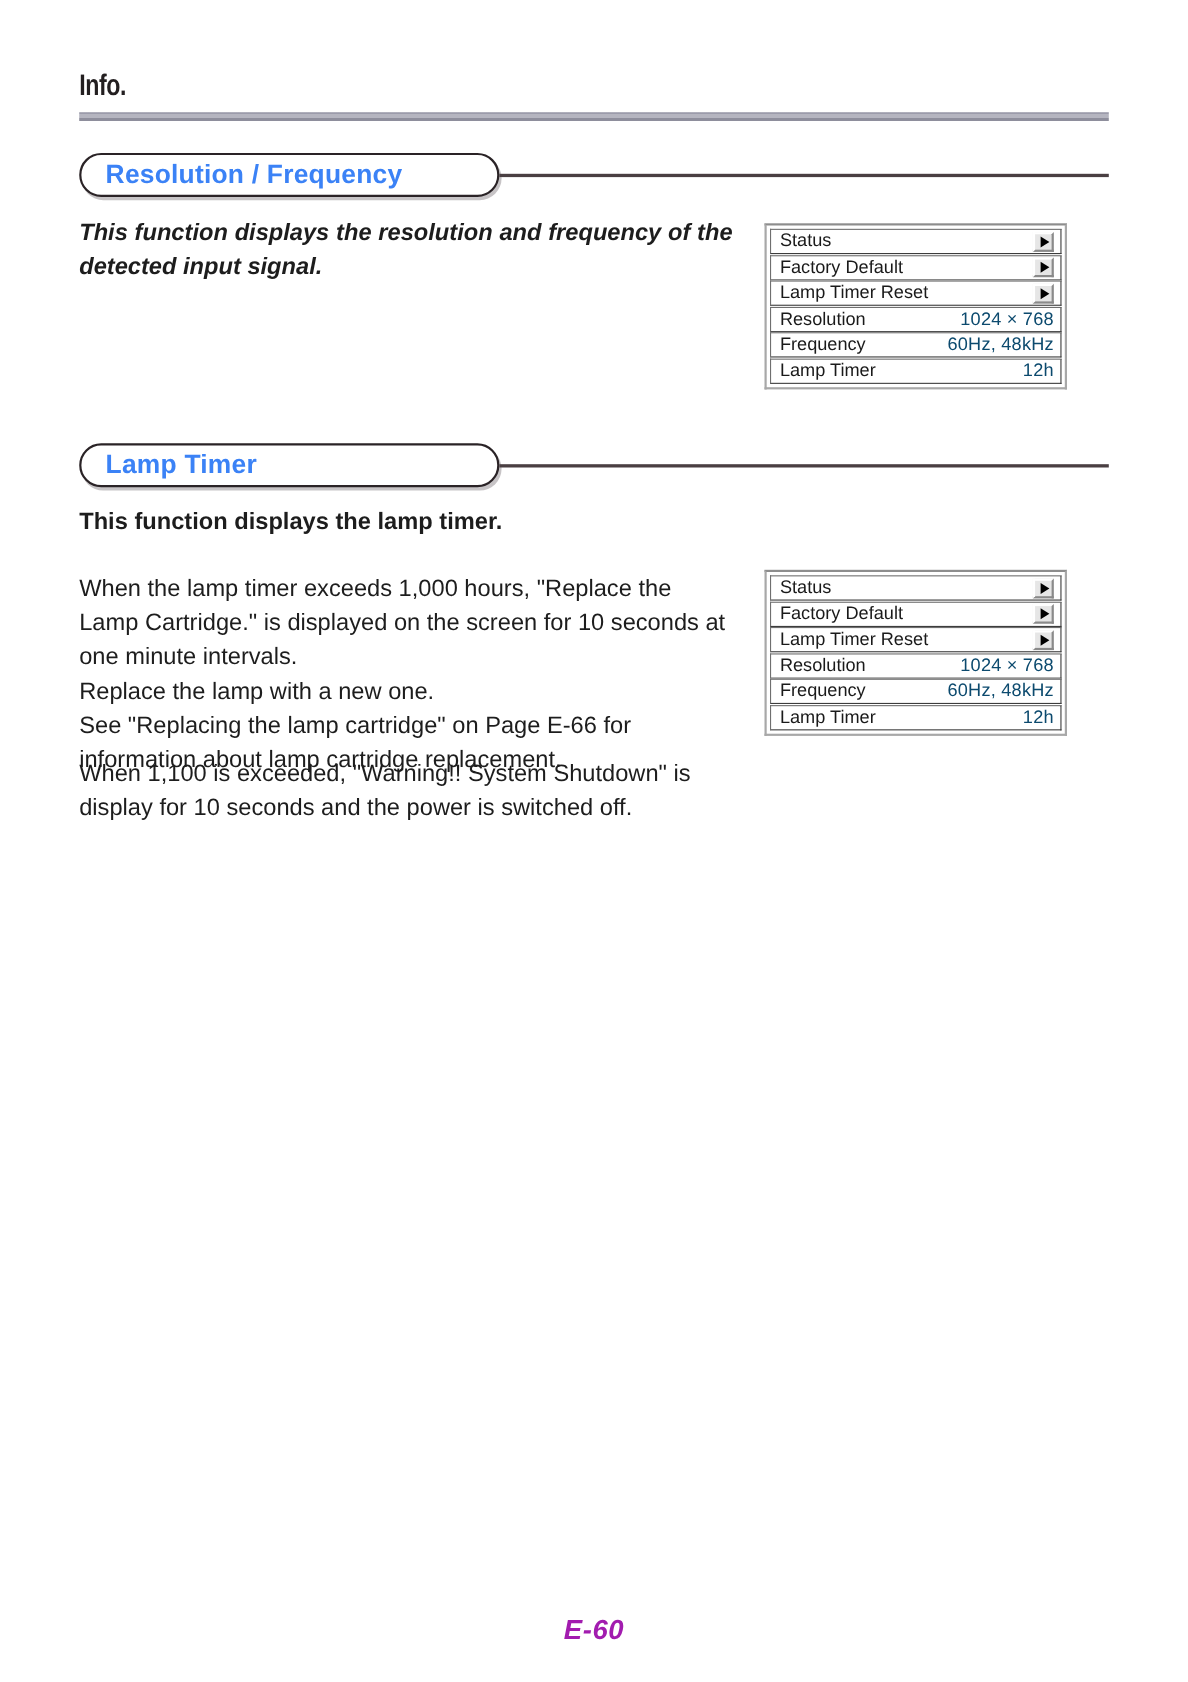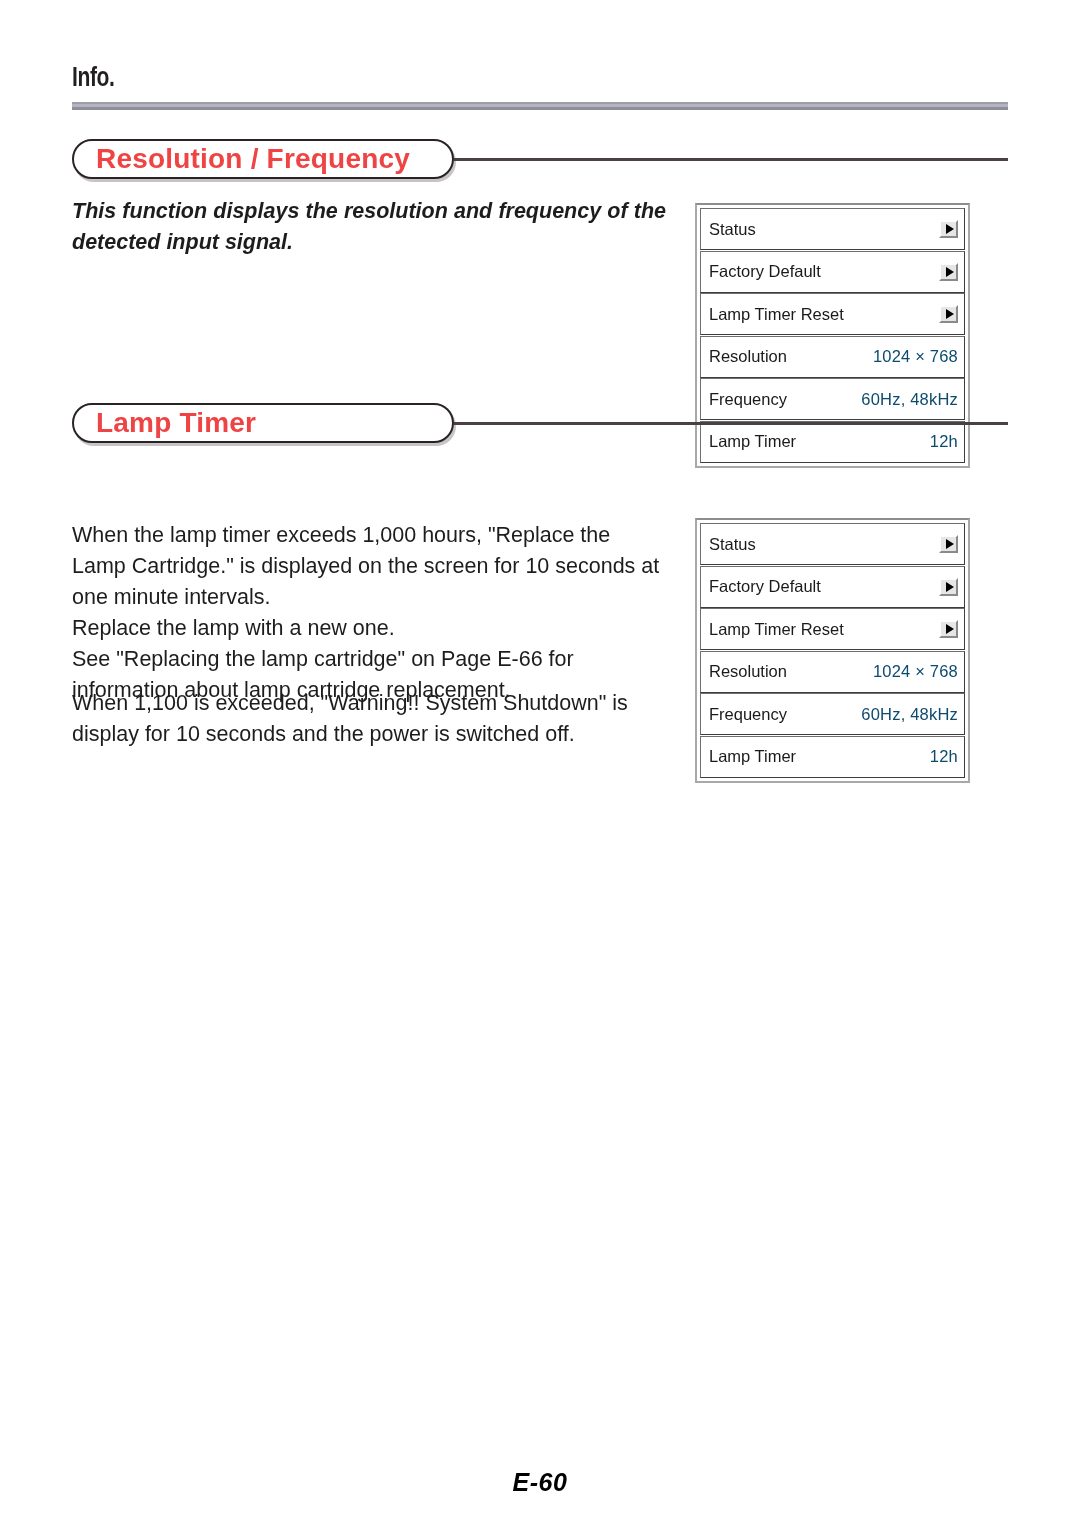"Resolution / Frequency" .pill-label { color: #ef4444 -> #3b82f6; font-size: 28px -> 24px }
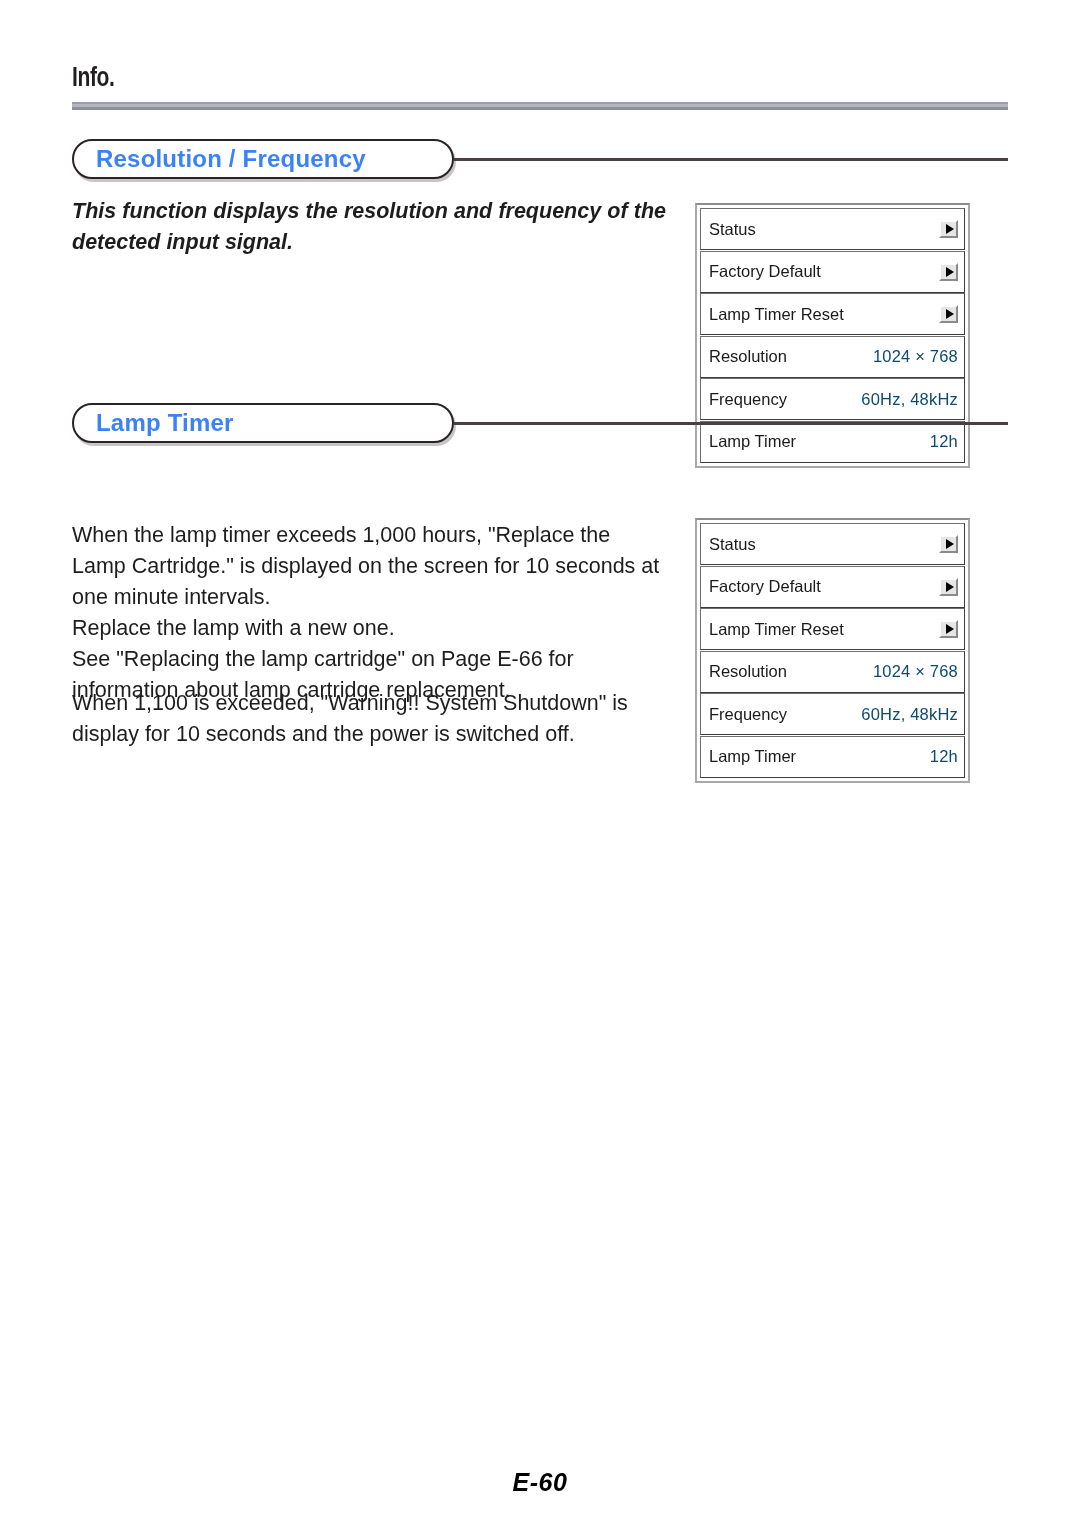"Status" .menu-row { height: 42px -> 23px }
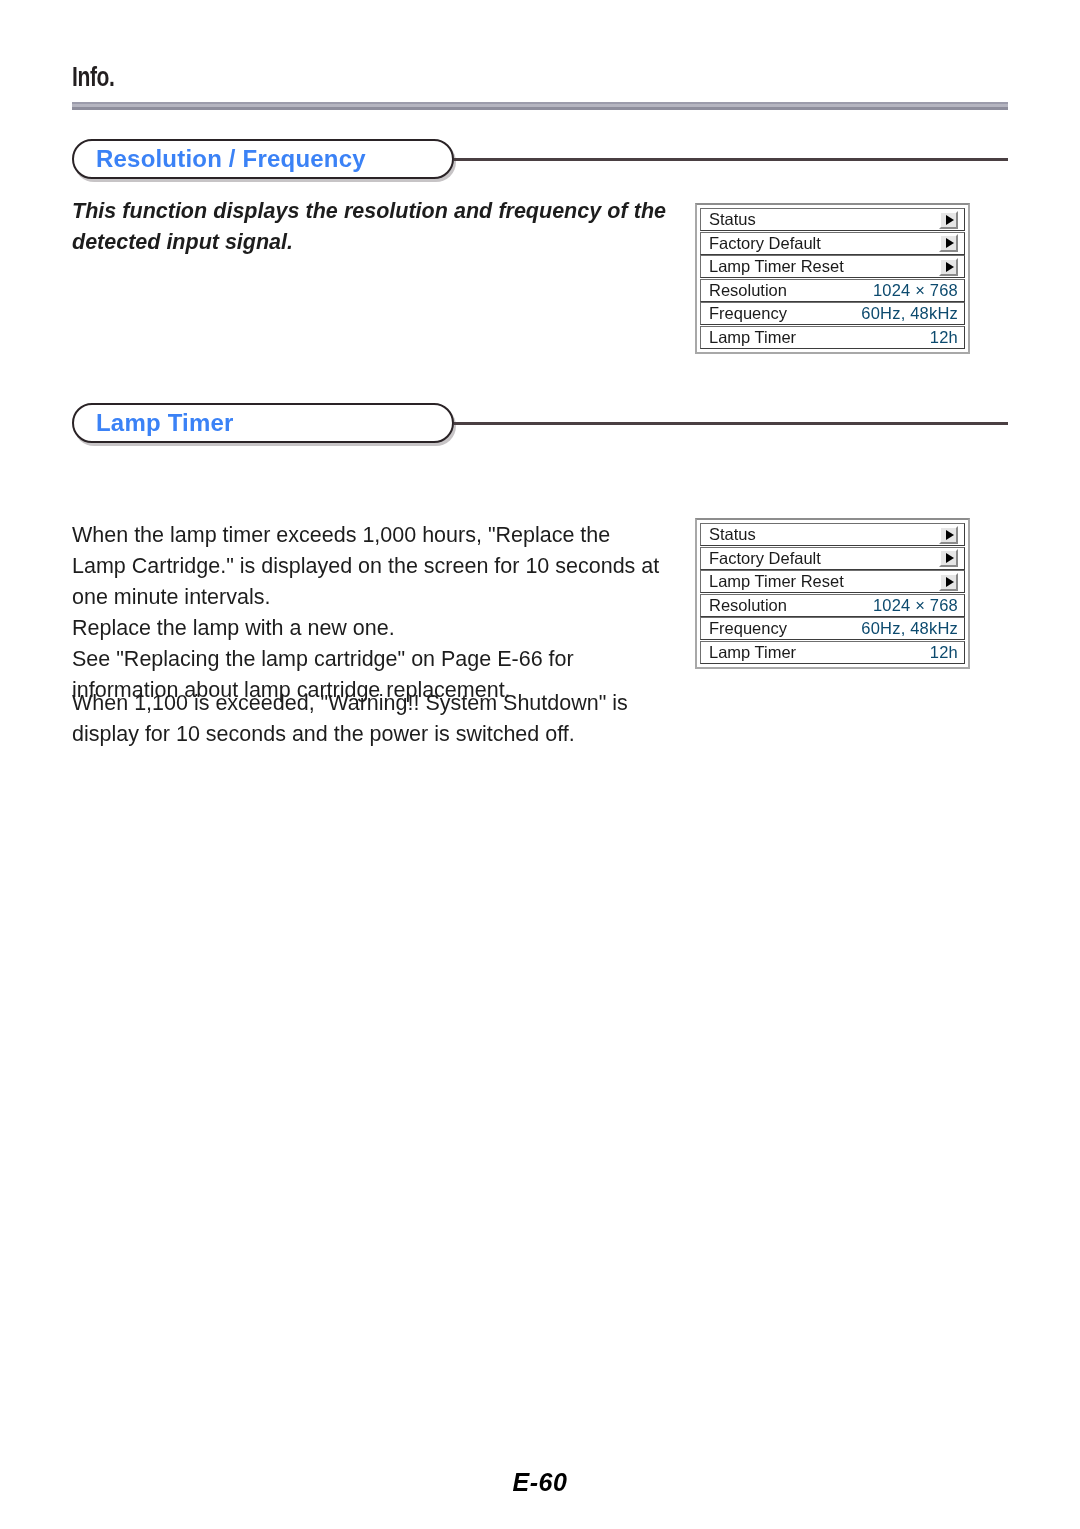"This function displays the lamp" p.para { html: none -> <p>This function displays the lamp timer.</p> }
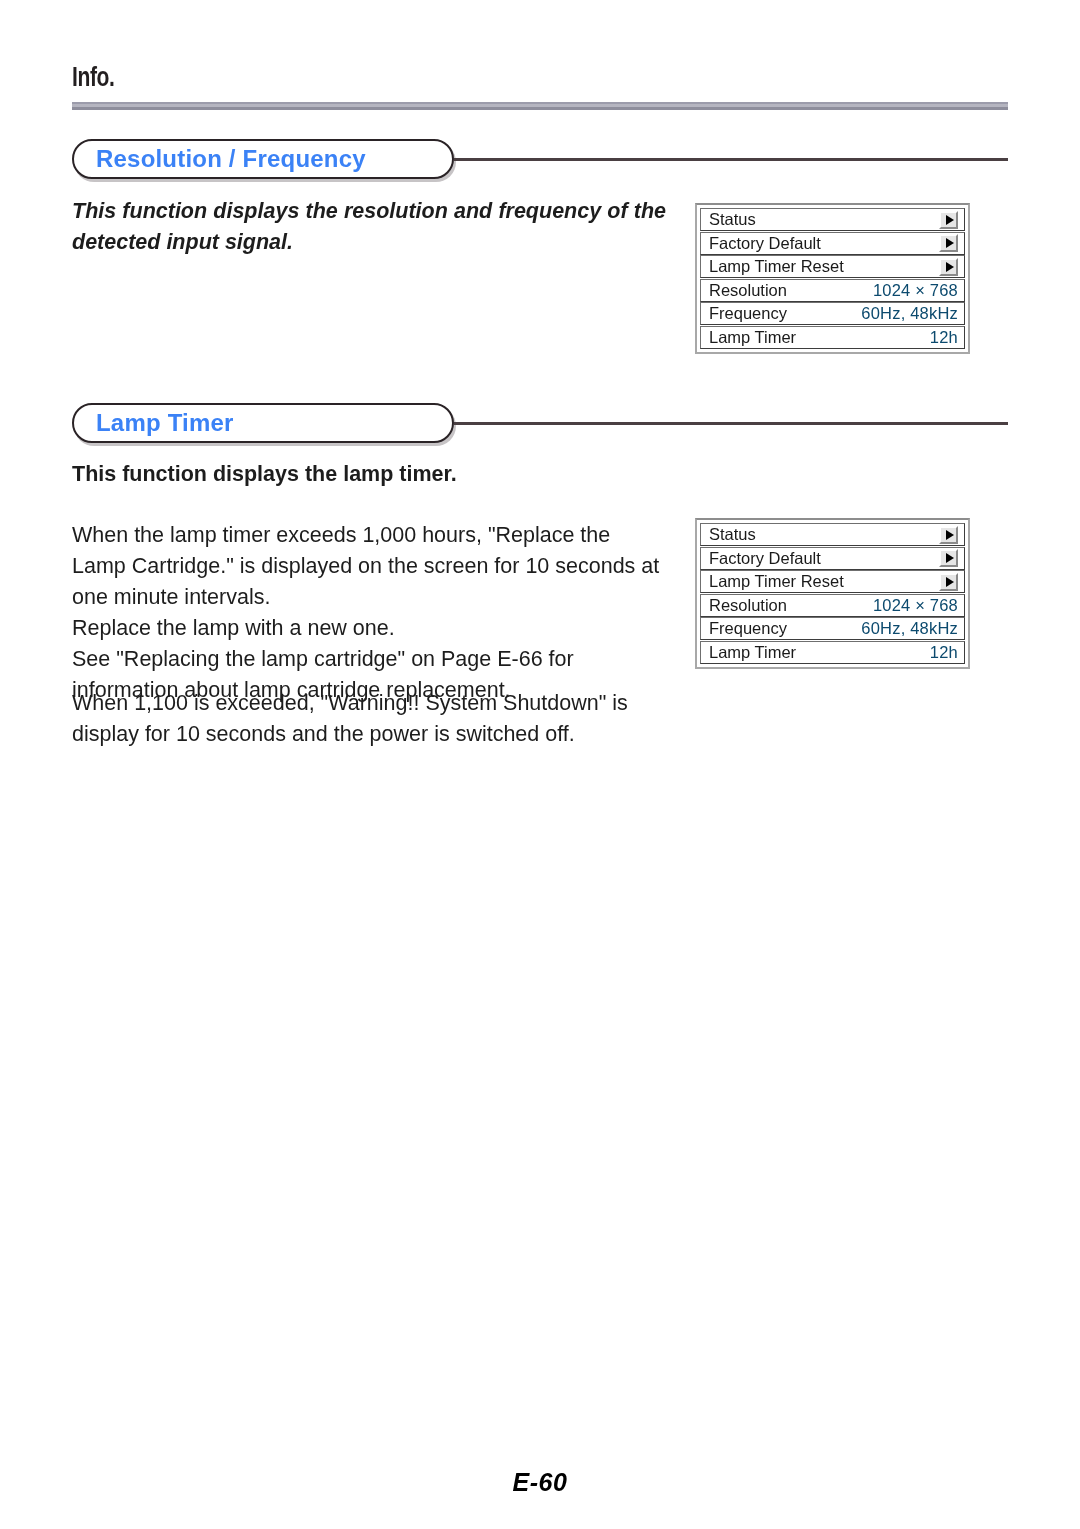"E-60" .folio { color: #000000 -> #a21caf }
